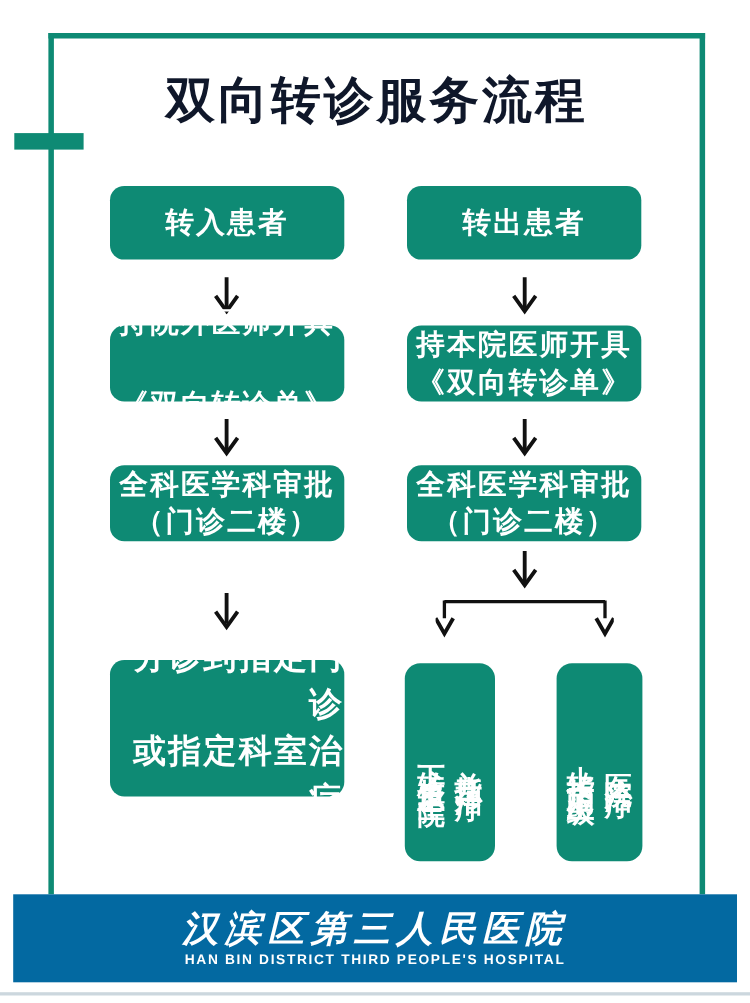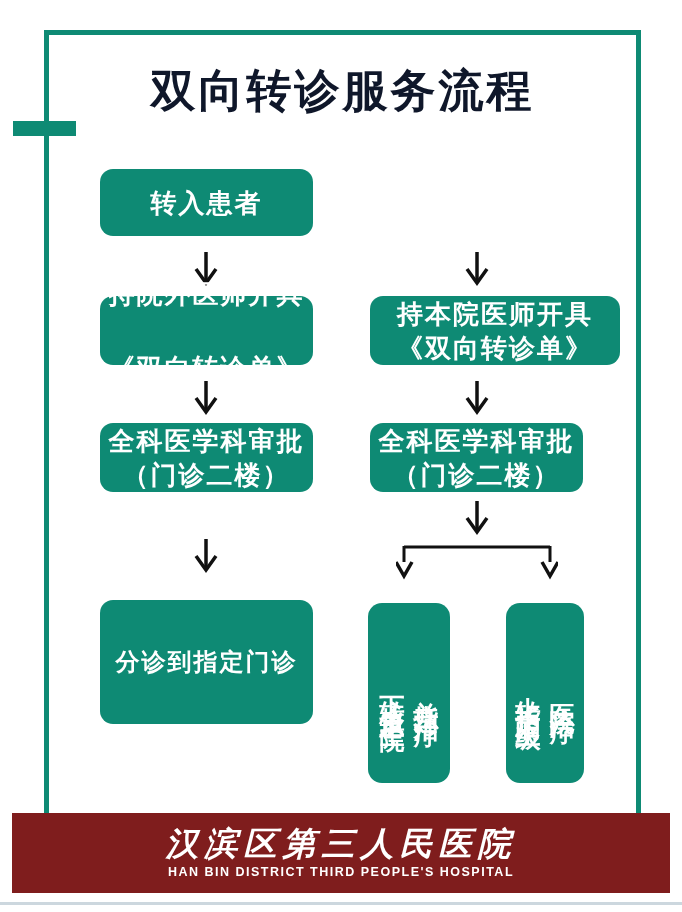"转出患者" div.box { html: none -> <div> <span>转出患者</span> </div> }
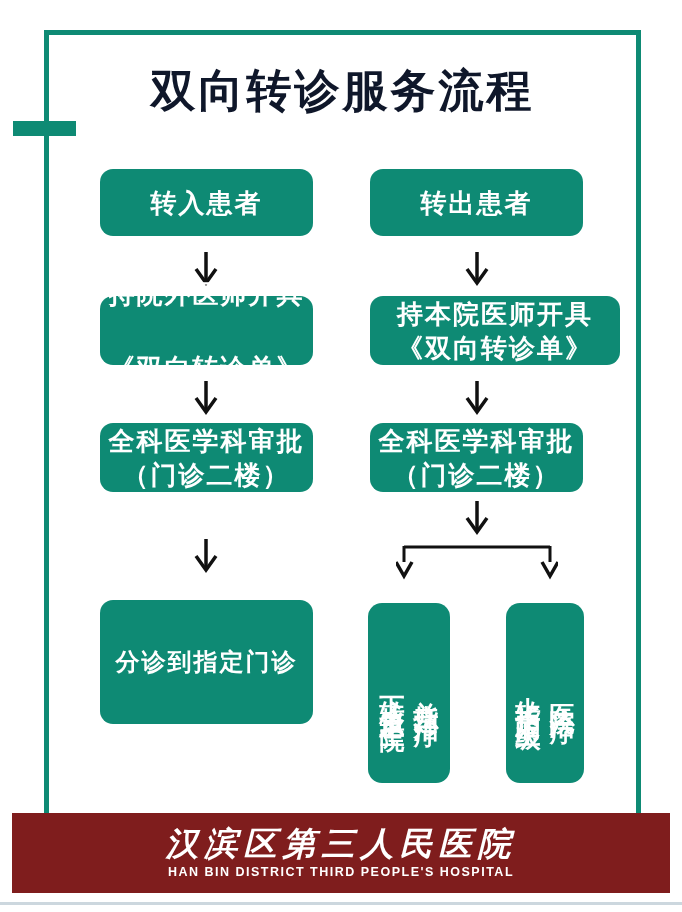"持本院医师开具" .box-r2 { width: 250px -> 213px }
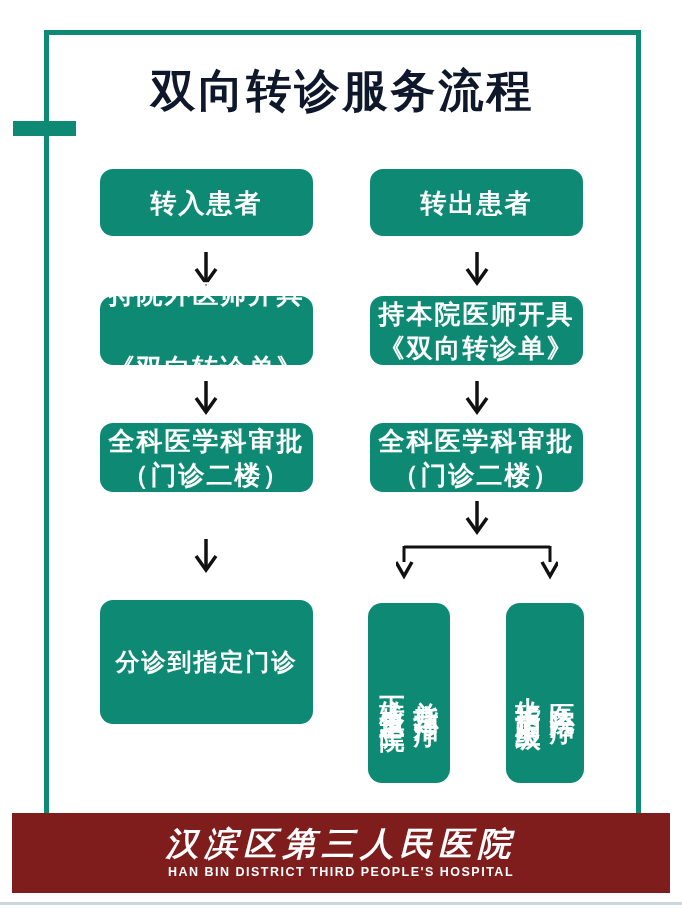"分诊到指定门诊" .box-l4 { font-size: 24px -> 30px }
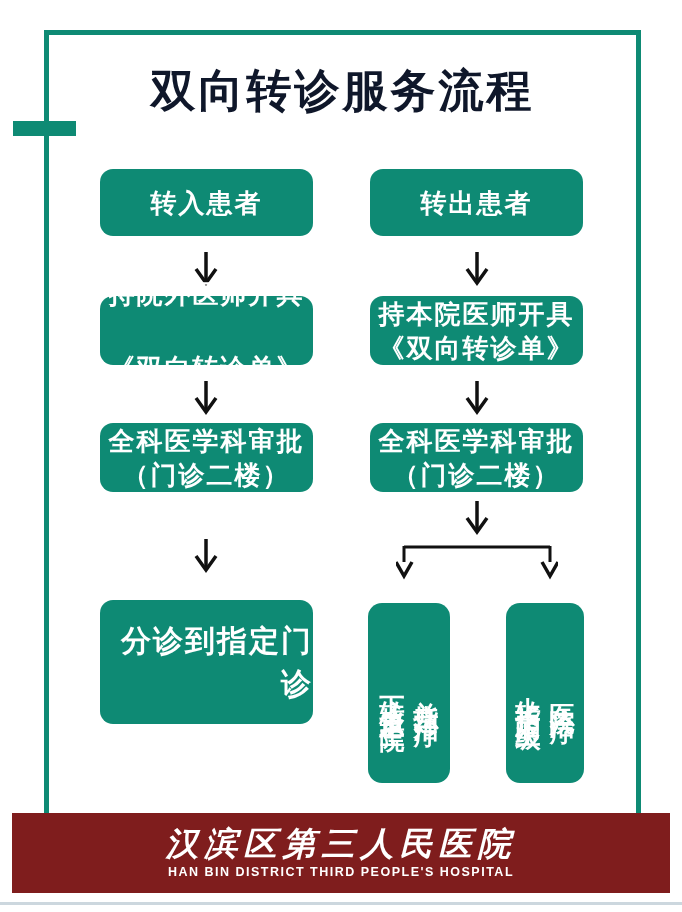"或指定科室治疗" span.line { html: none -> <span>或指定科室治疗</span> }
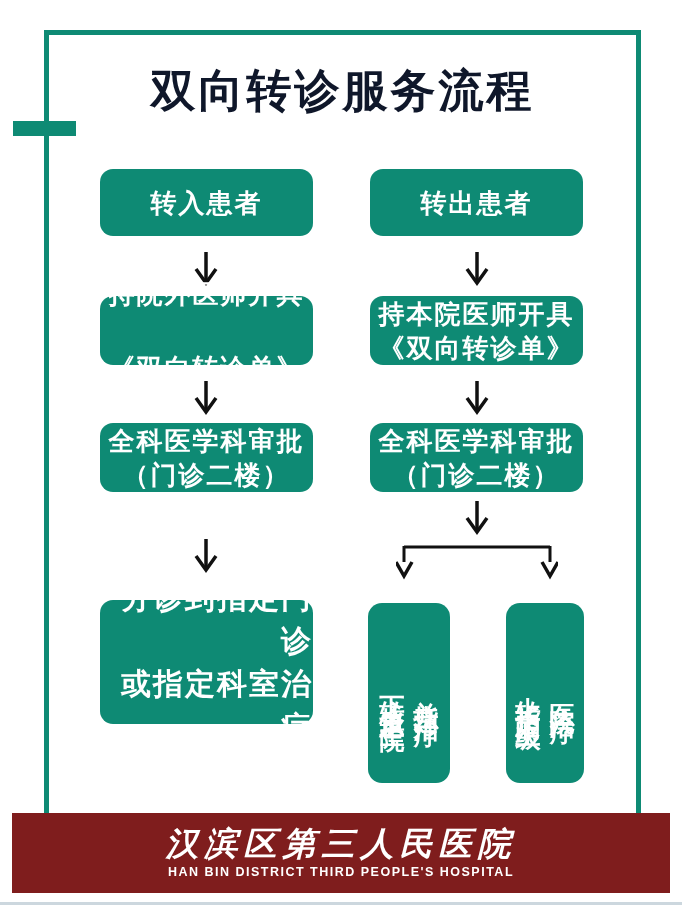"汉滨区第三人民医院" .banner { background: #7f1d1d -> #0369a1 }
